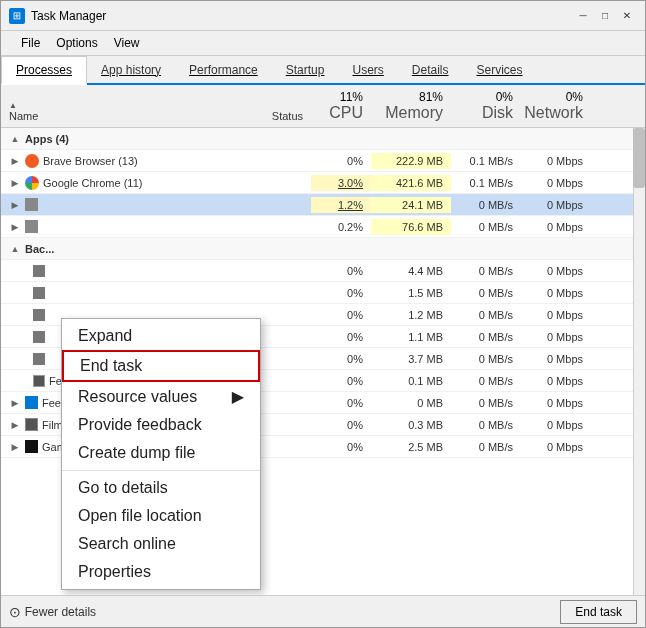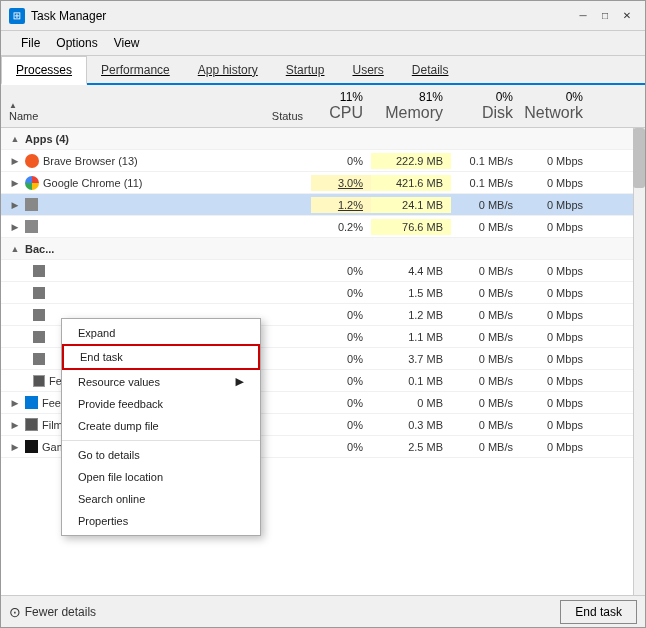"Performance" button.tab { order: before "App history" -> after "App history" }
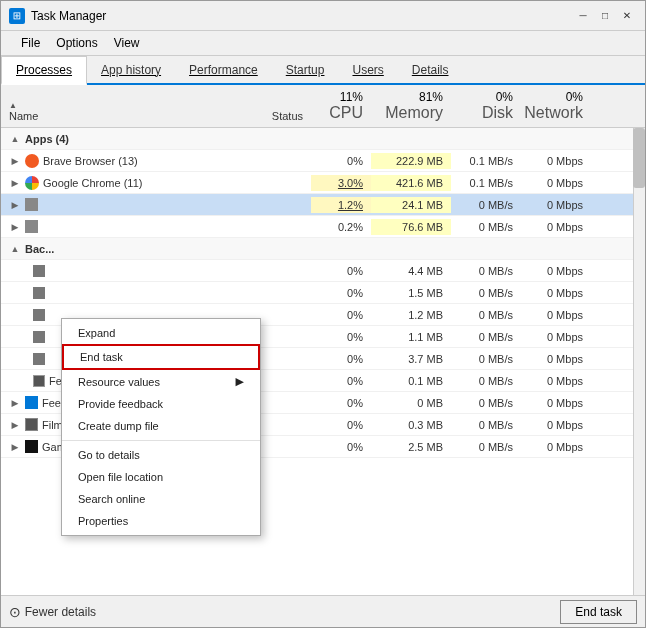"Services" button.tab { html: none -> <button>Services</button> }
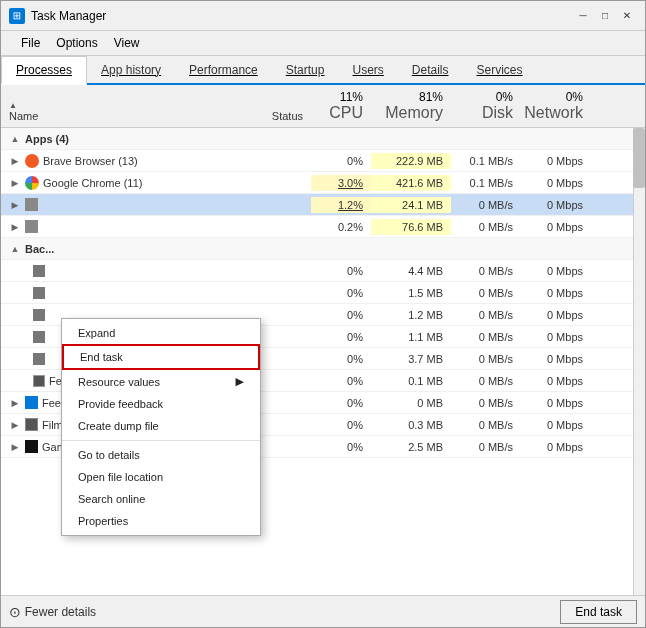"Expand" .ctx-item { font-size: 11px -> 16px }
